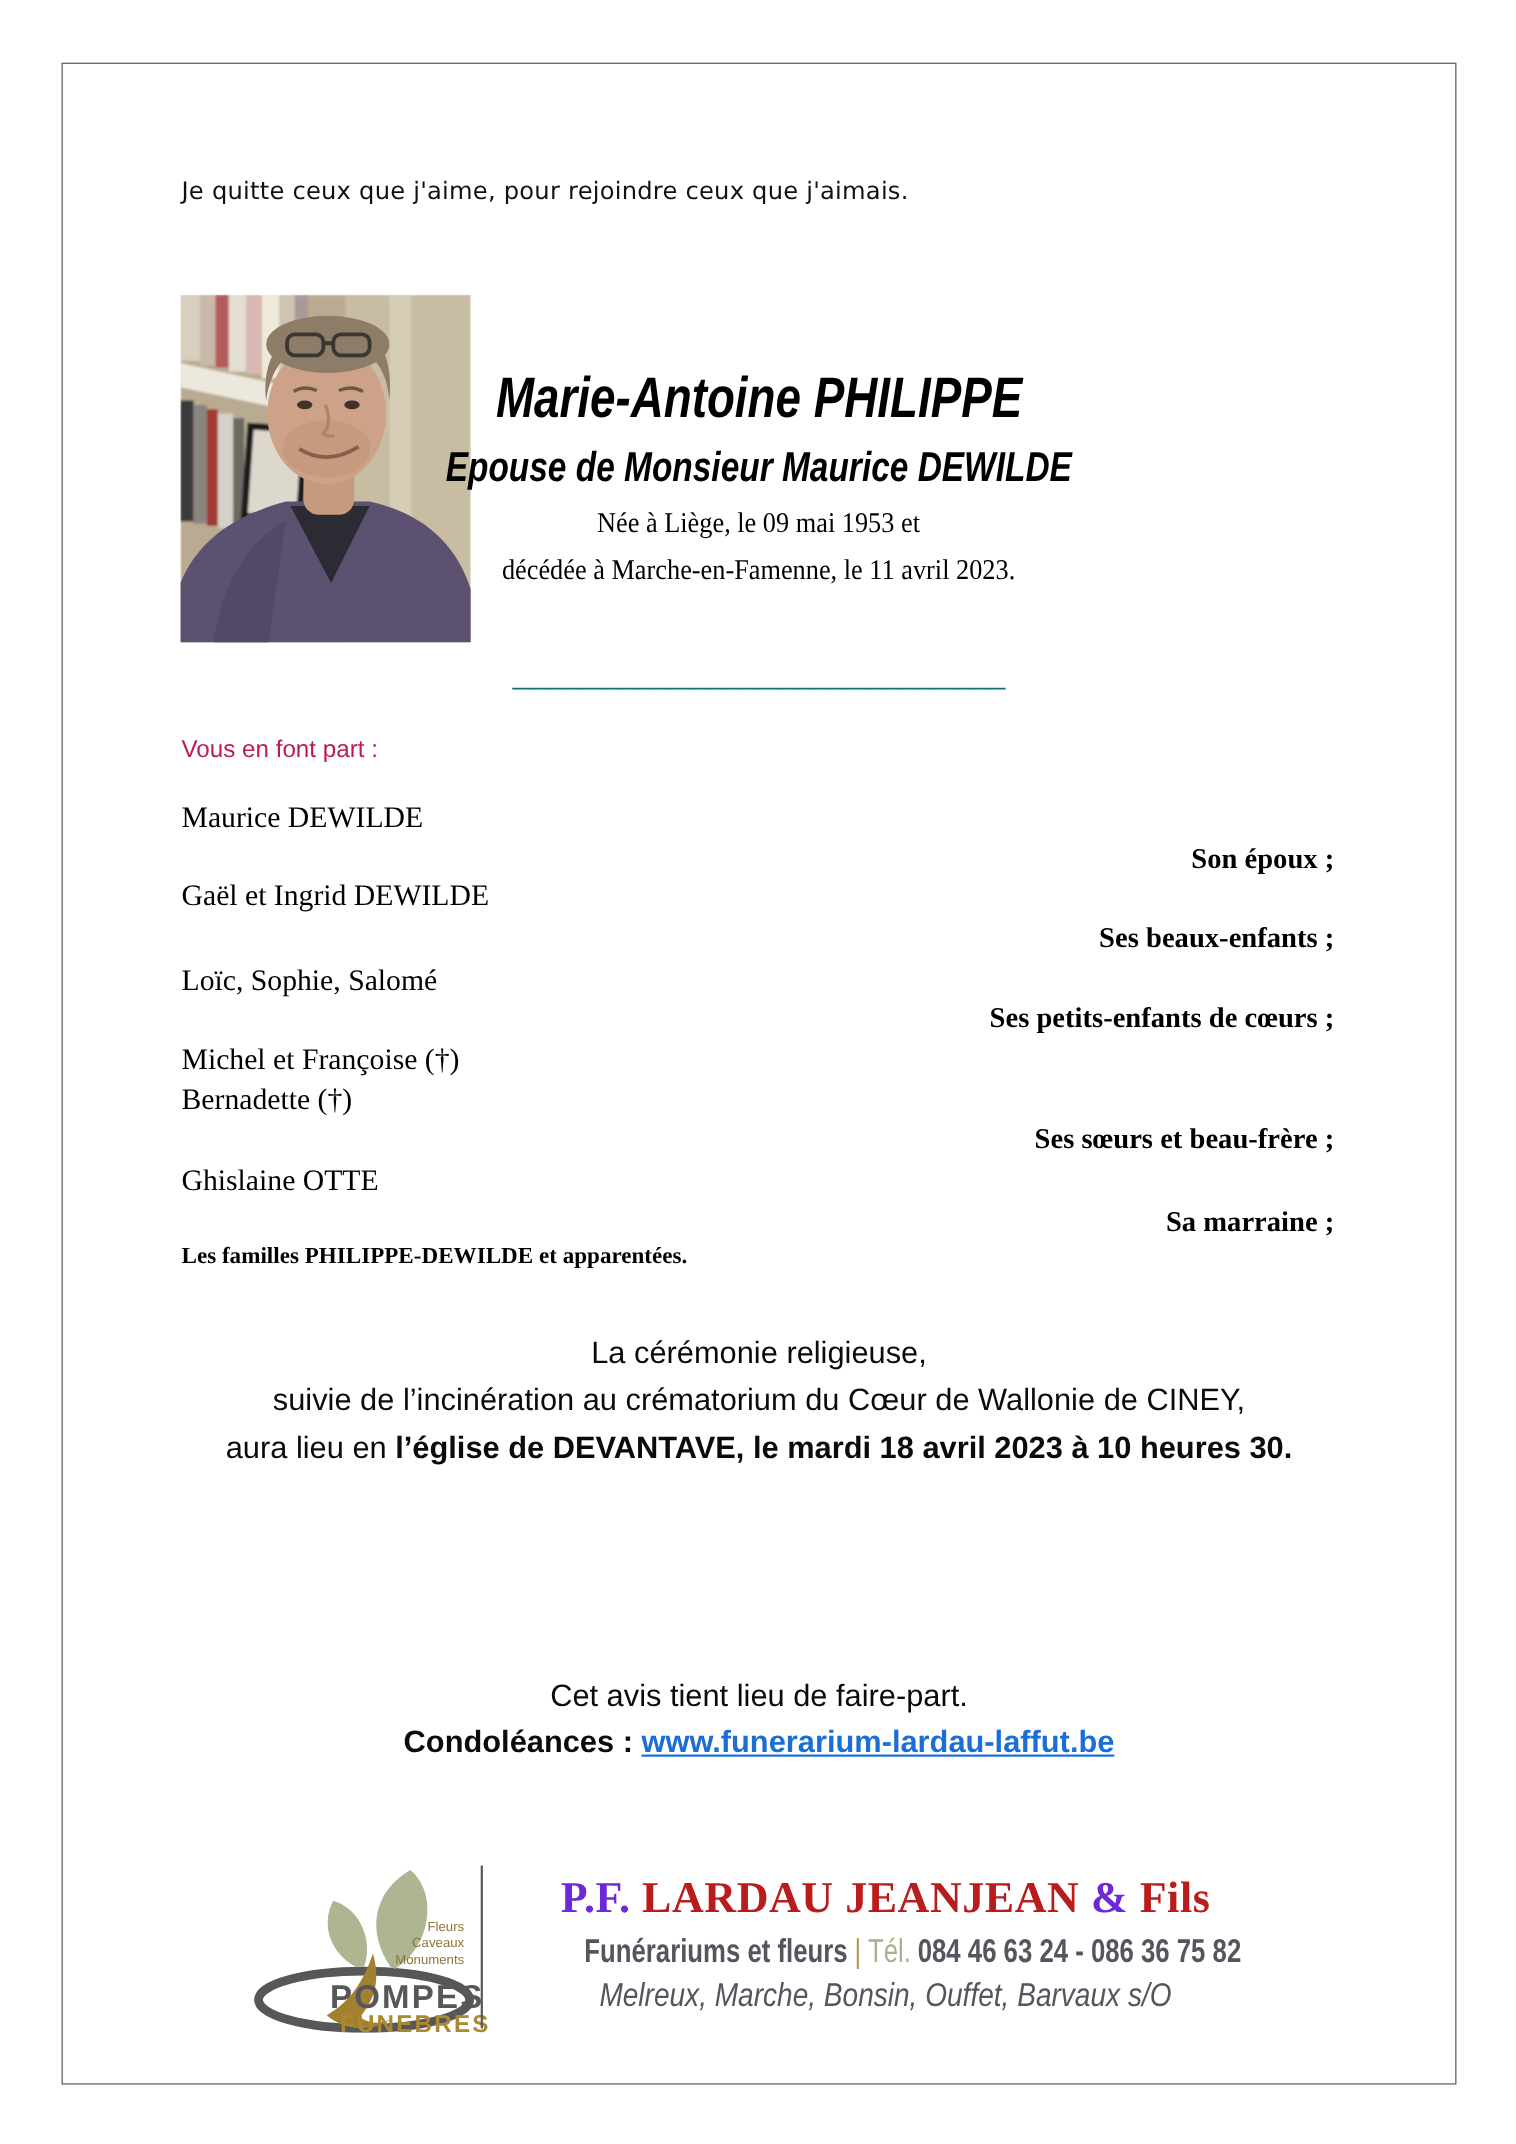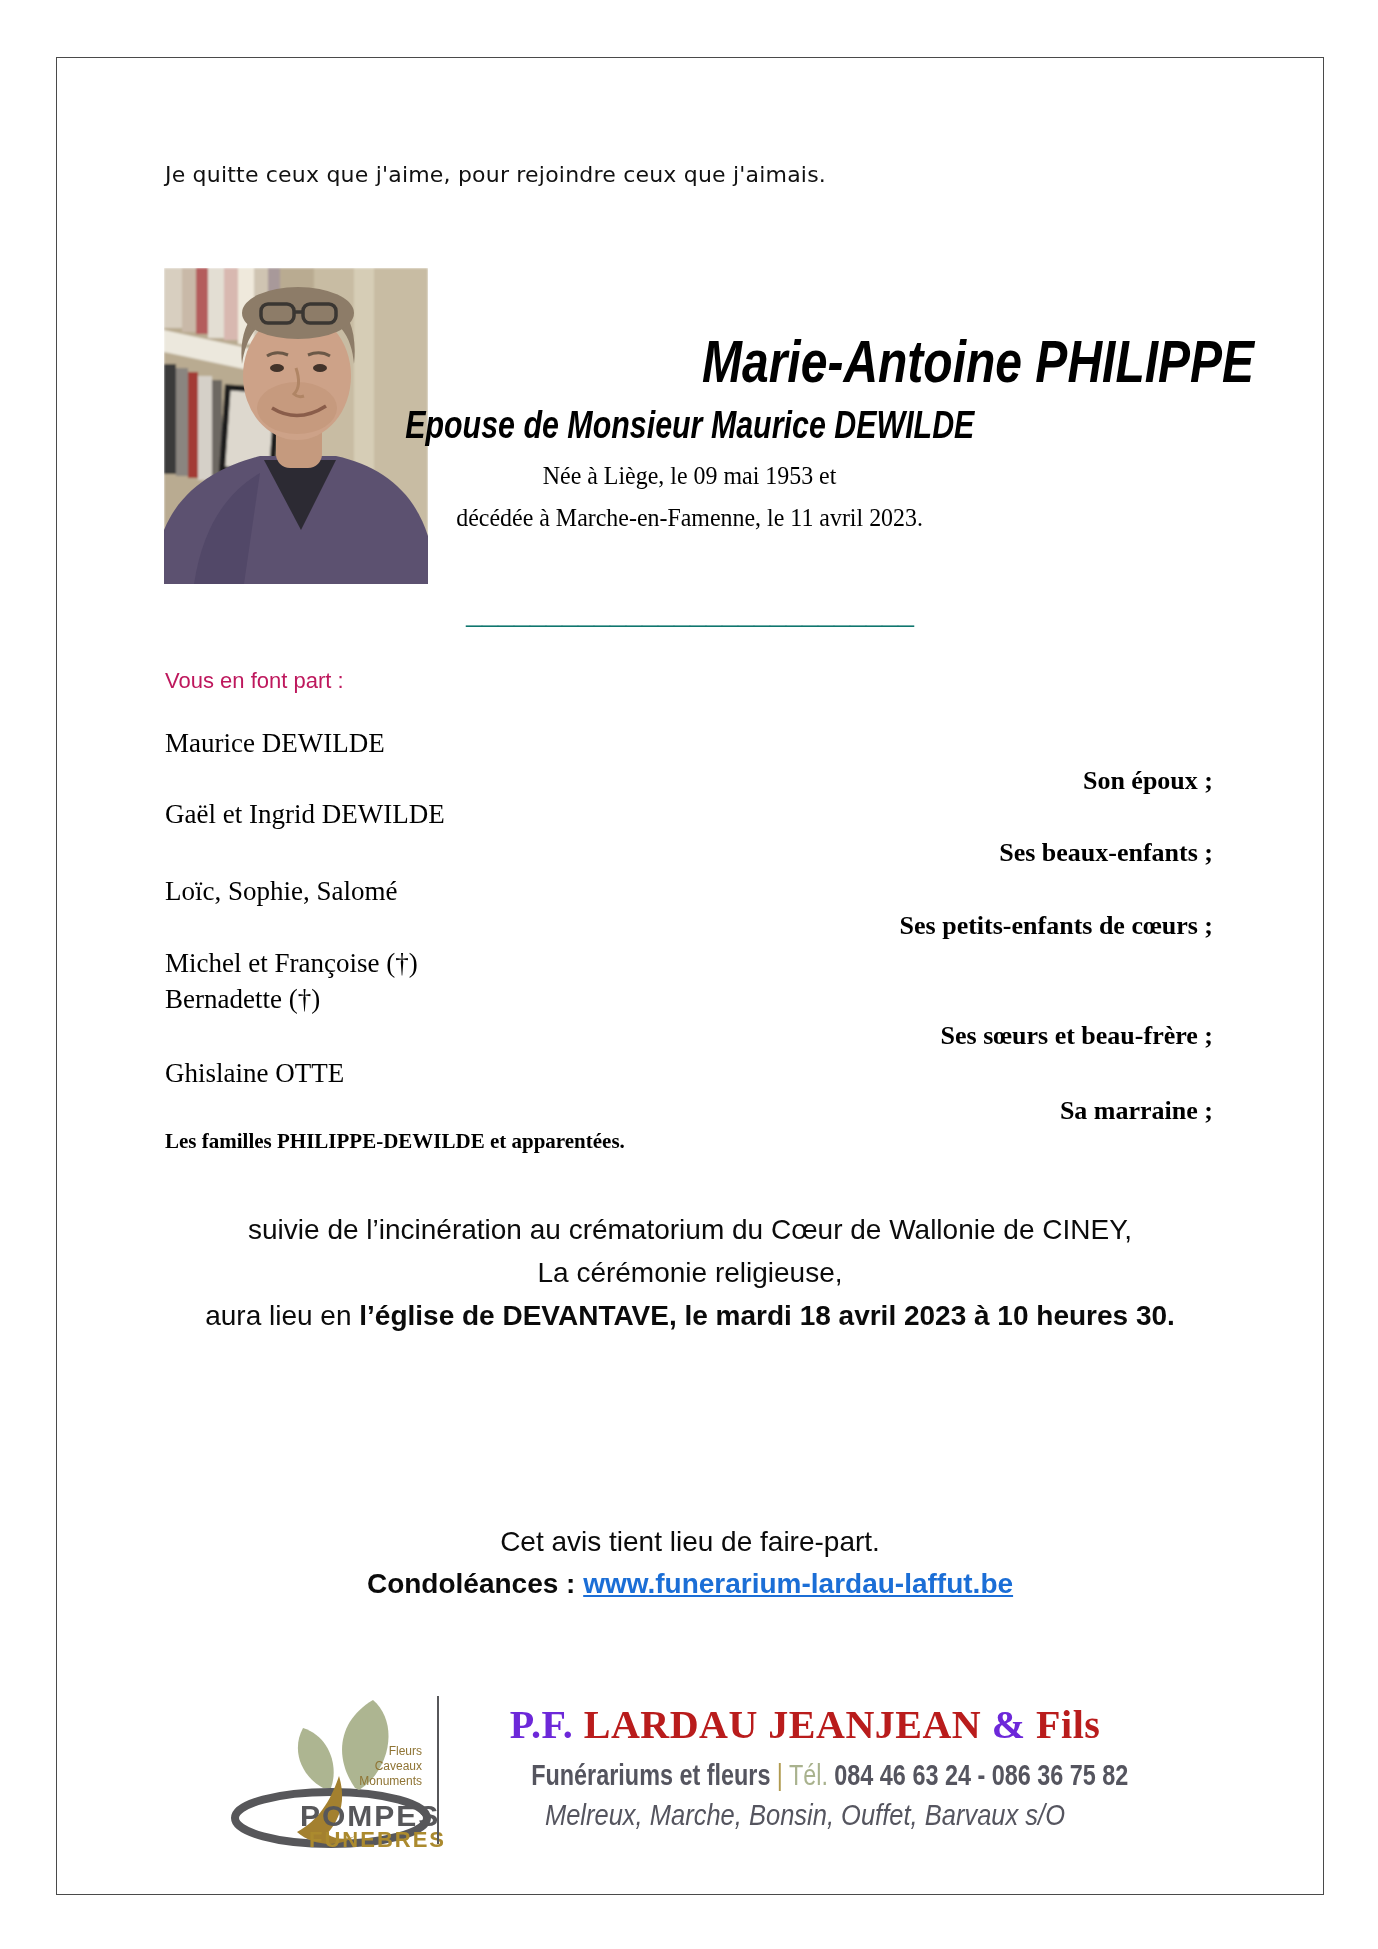"Marie-Antoine PHILIPPE" .h-name { font-size: 60px -> 52px; text-align: right -> none }
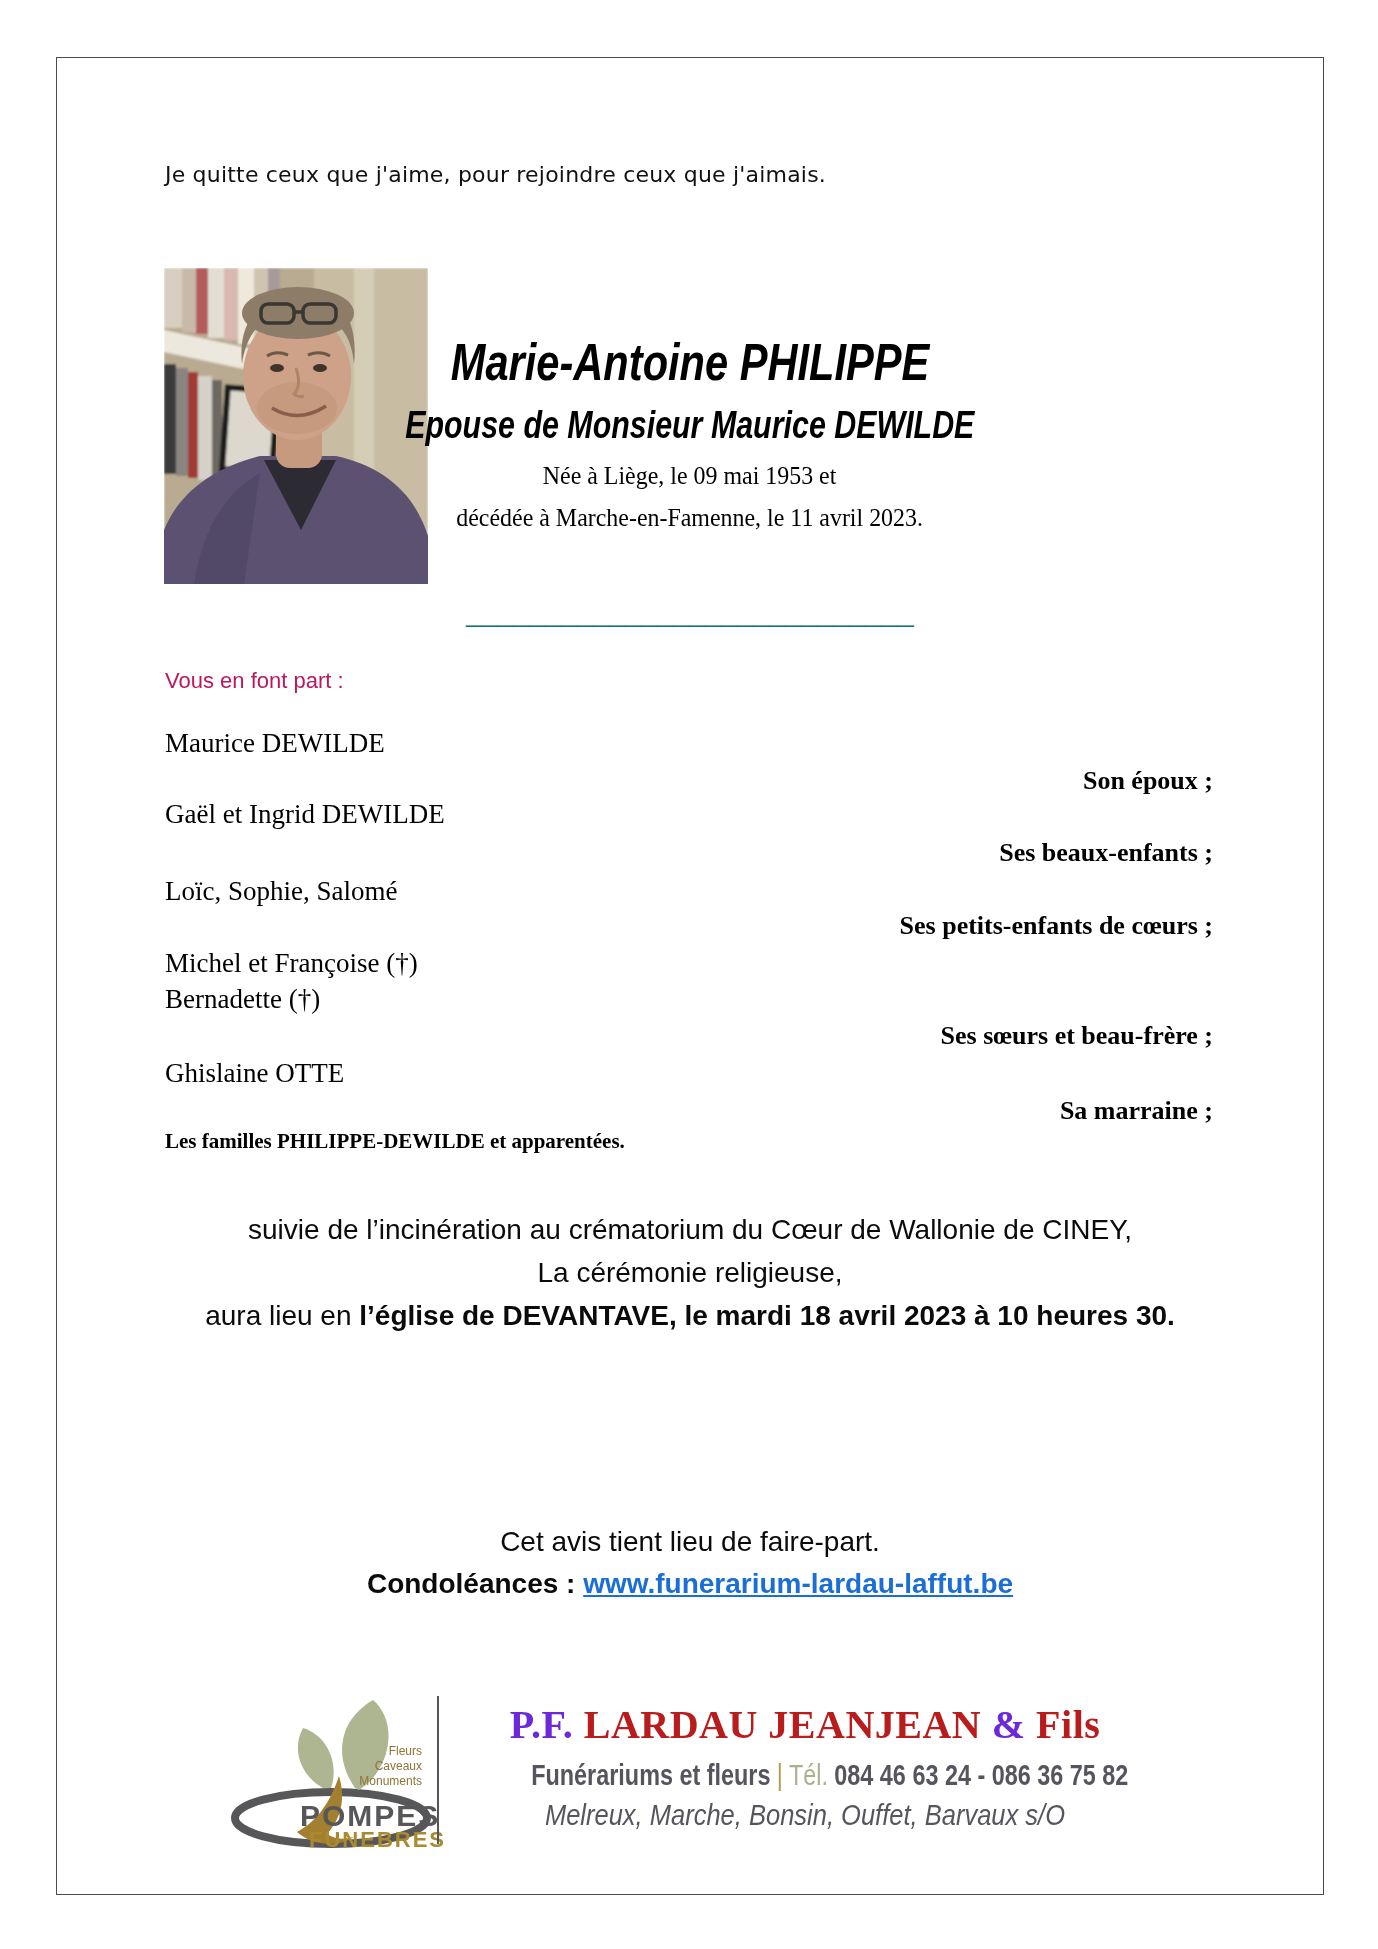"suivie de l’incinération au crématorium" div { order: before "La cérémonie religieuse," -> after "La cérémonie religieuse," }
